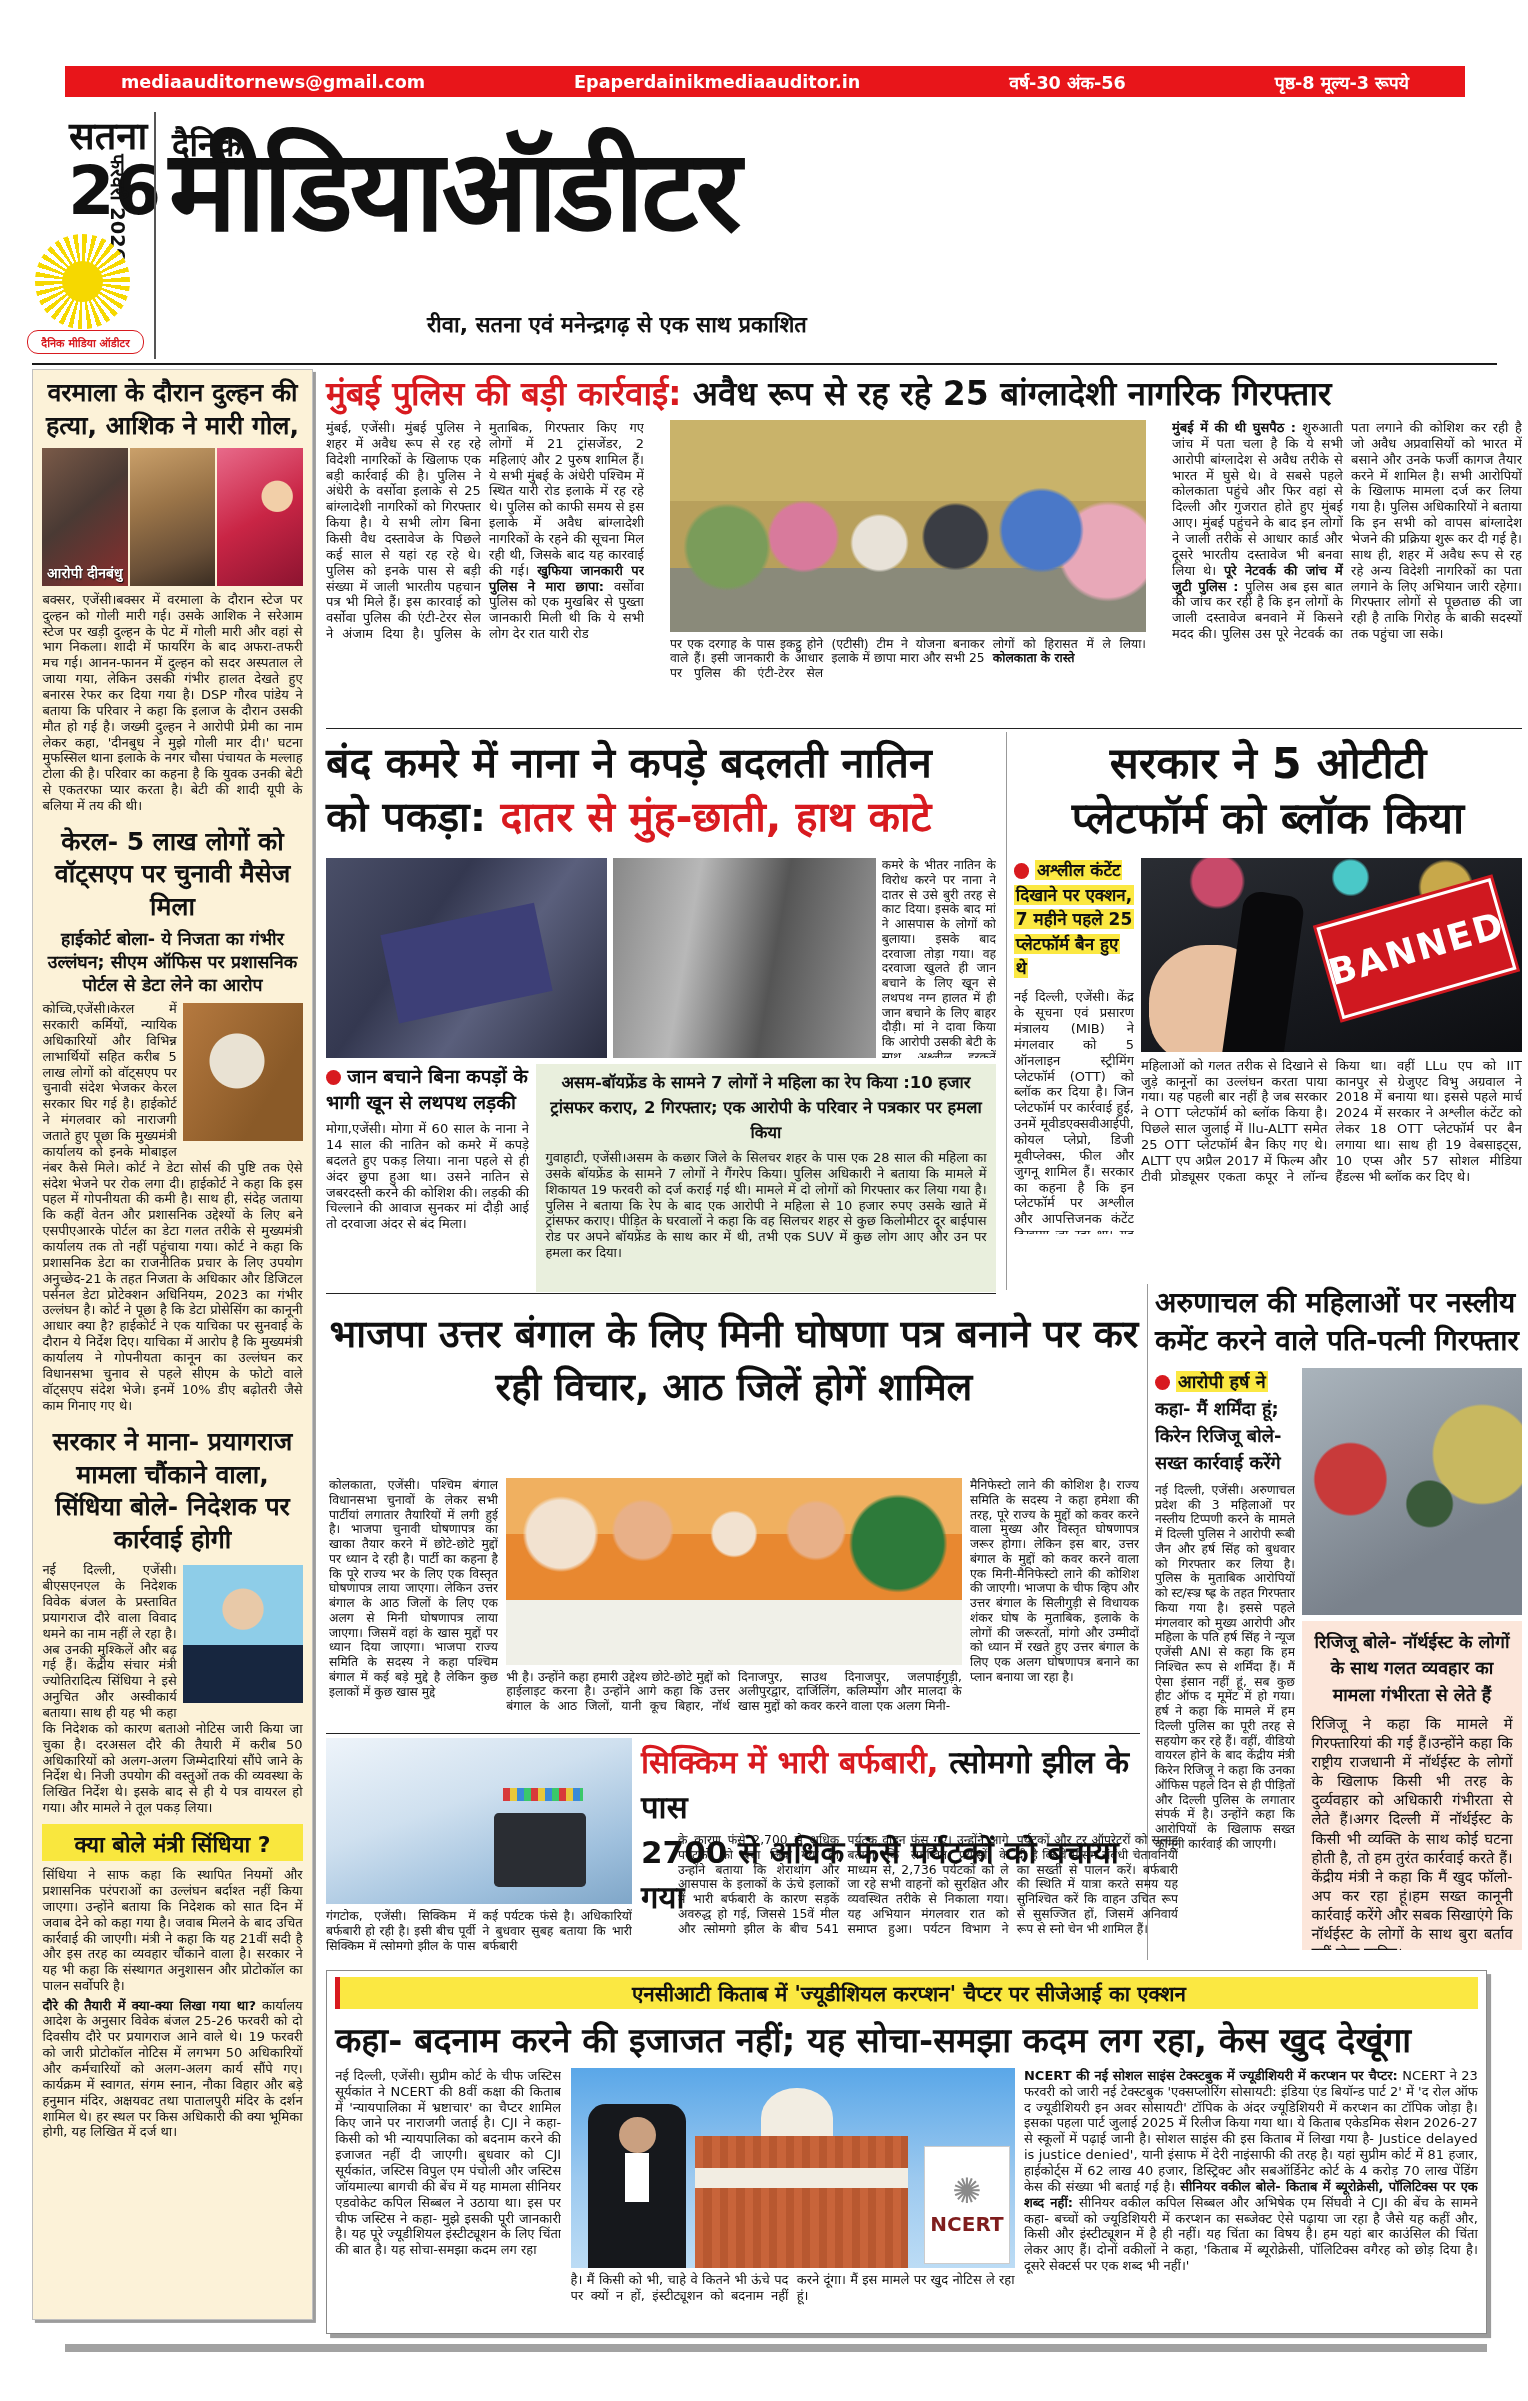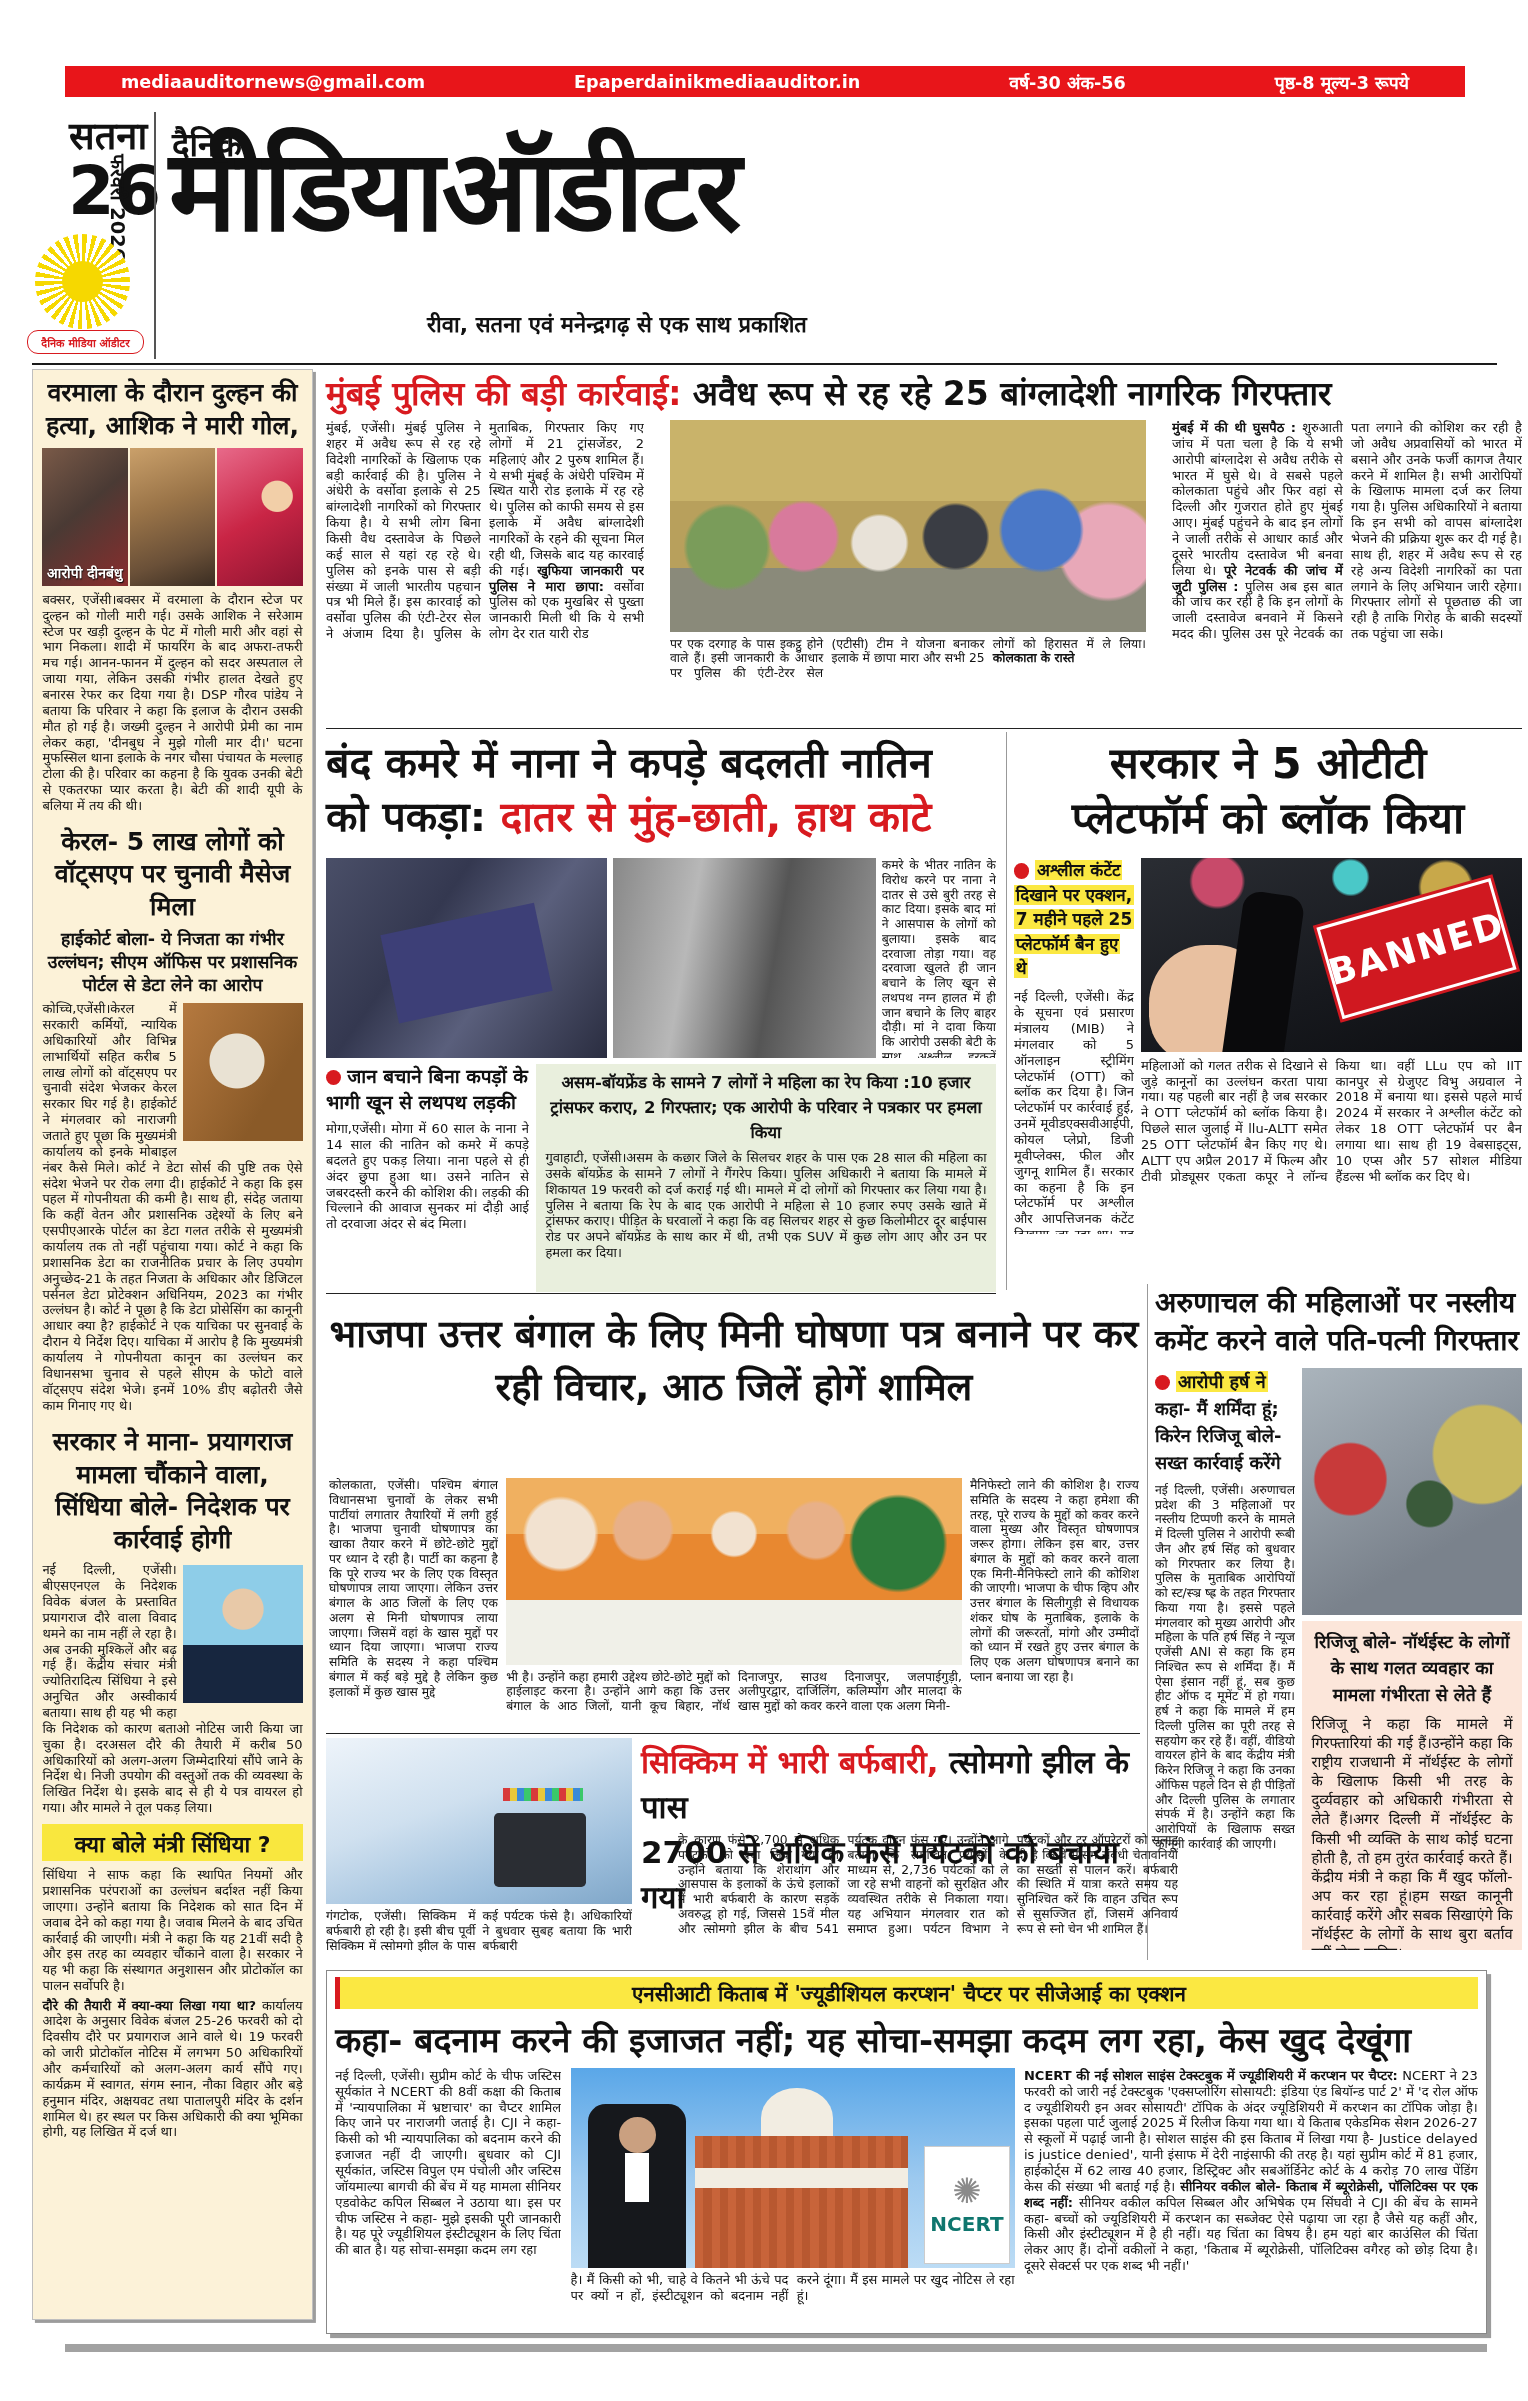"NCERT" .ncert-logo-t { color: #0f766e -> #7f1d1d }
